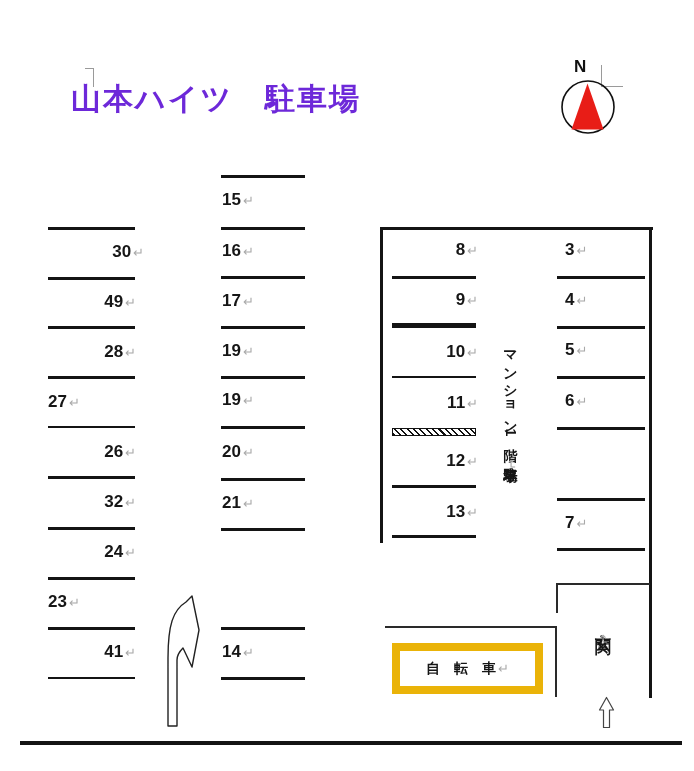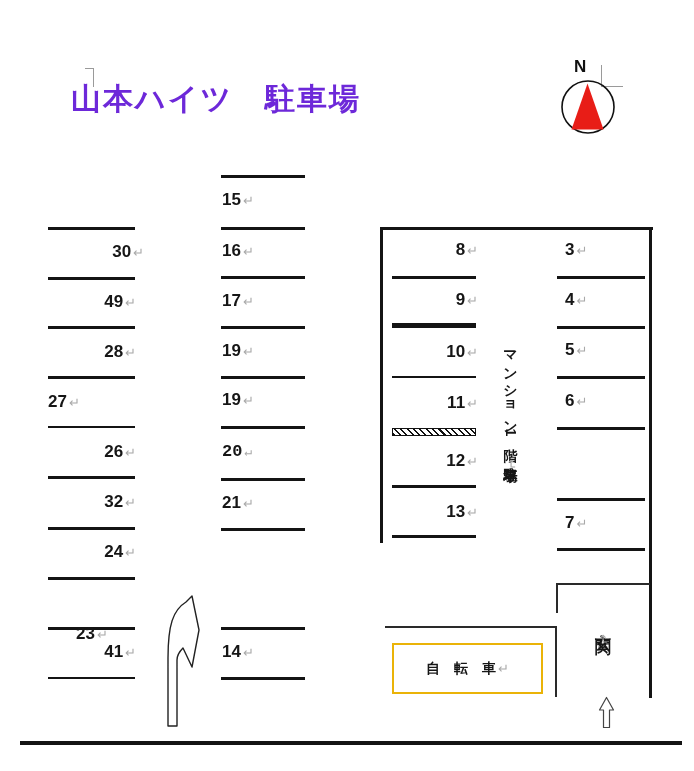"20 ↵" div.space { font-family: Liberation Mono, monospace -> none }
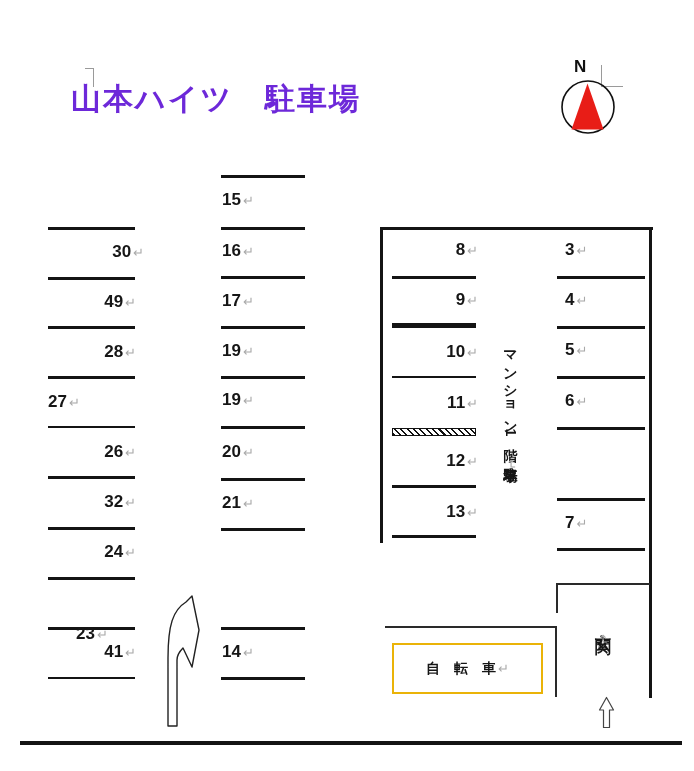"23 ↵" div.space { margin-top: 32px -> none; text-align: center -> left }
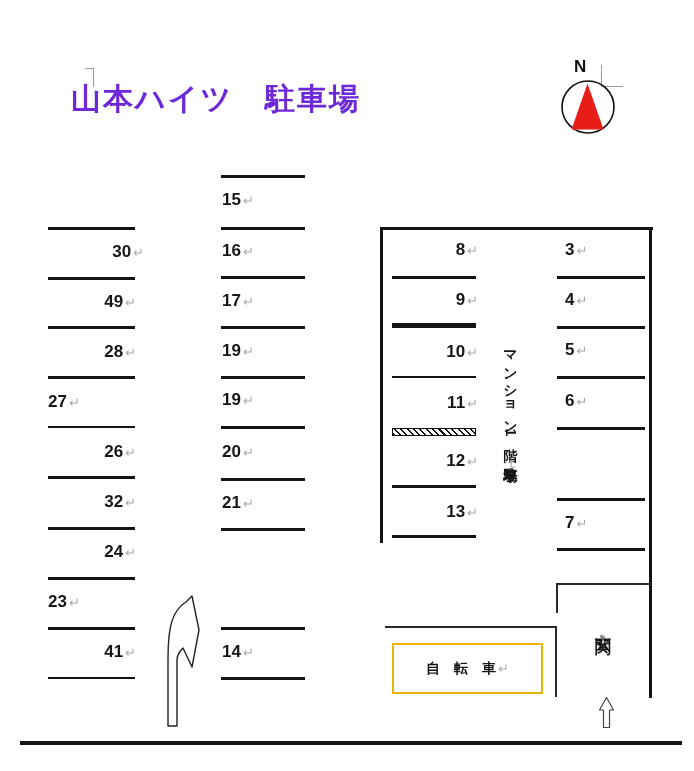"自 転 車 ↵" .bike-box { border: 2px solid #eab308 -> 8px solid #eab308 }
